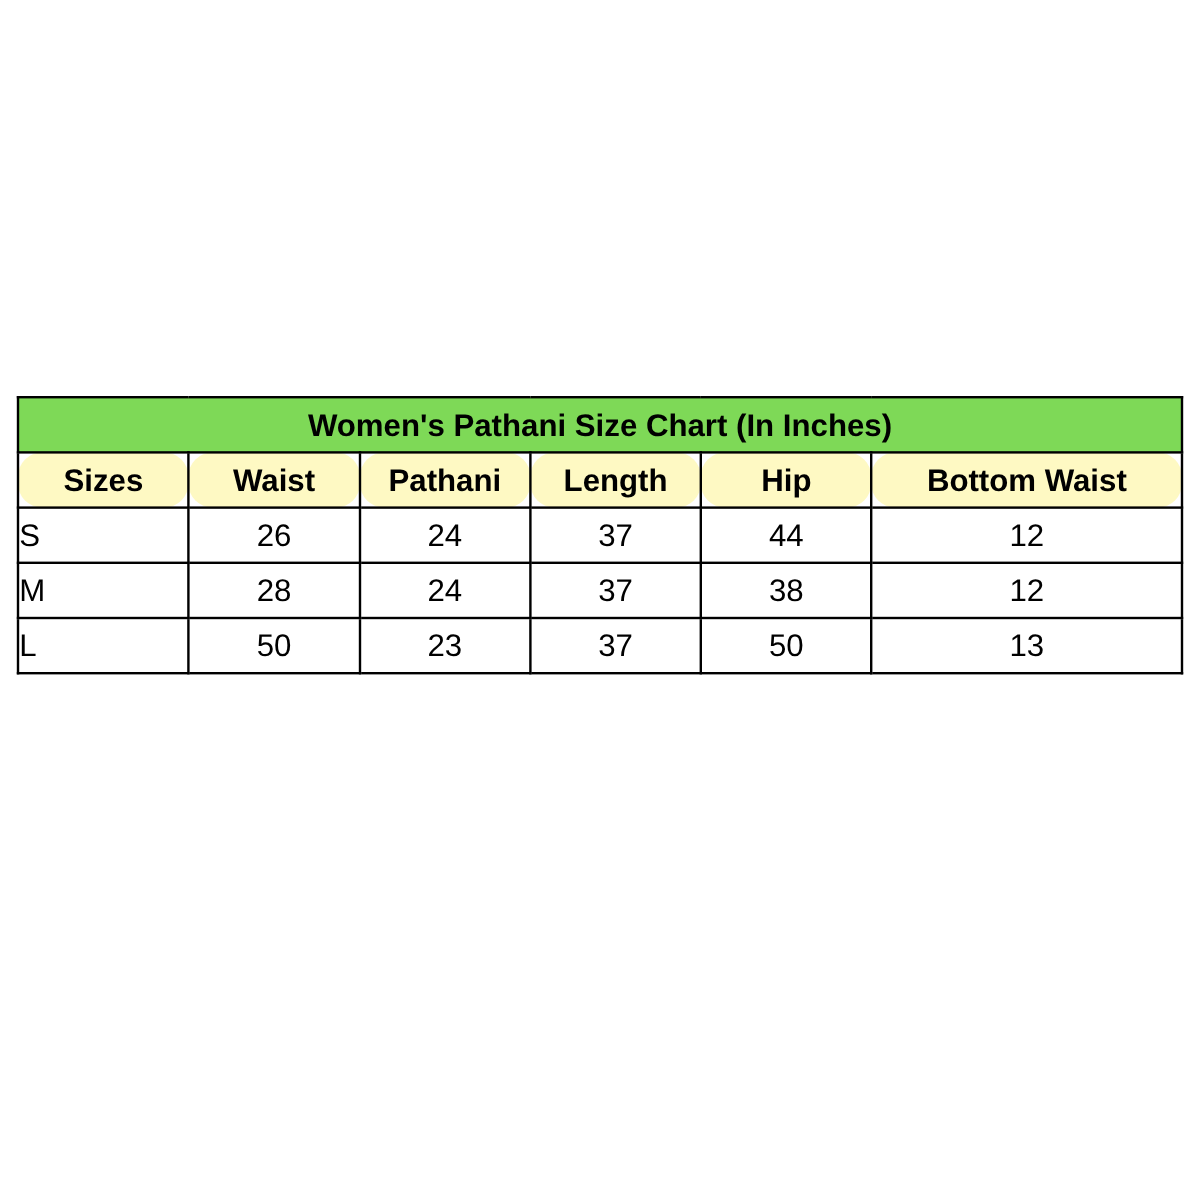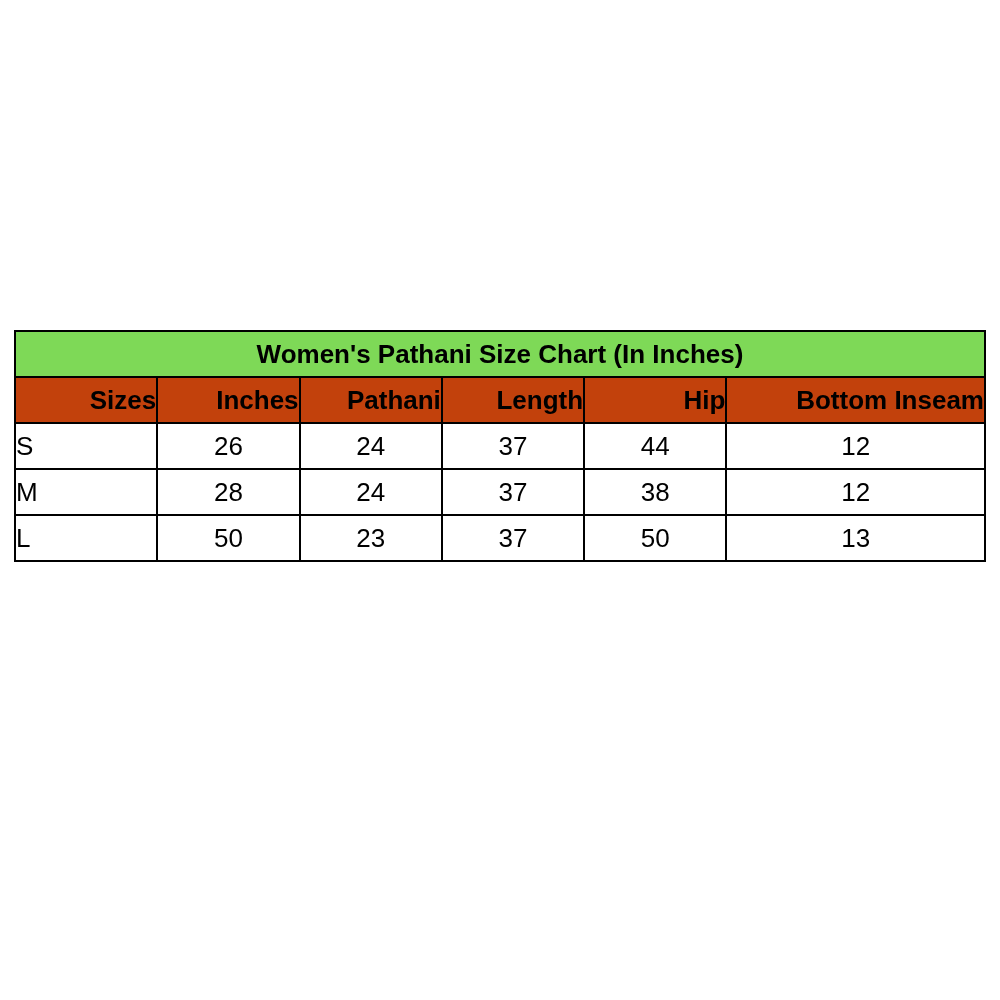"Sizes" .header-cell { background: #c2410c -> #fef9c3; border-radius: none -> 20px; text-align: right -> center }
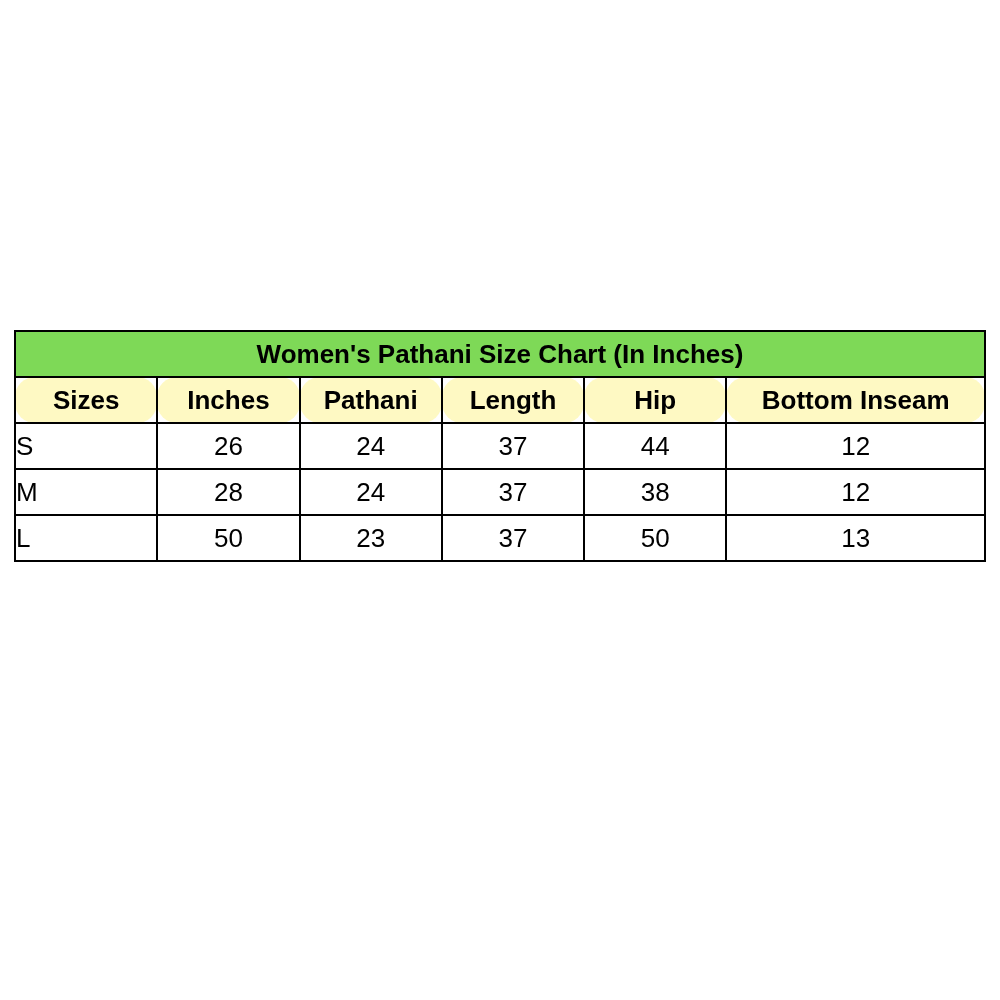"Inches" td.header-cell { text: Inches -> Waist }
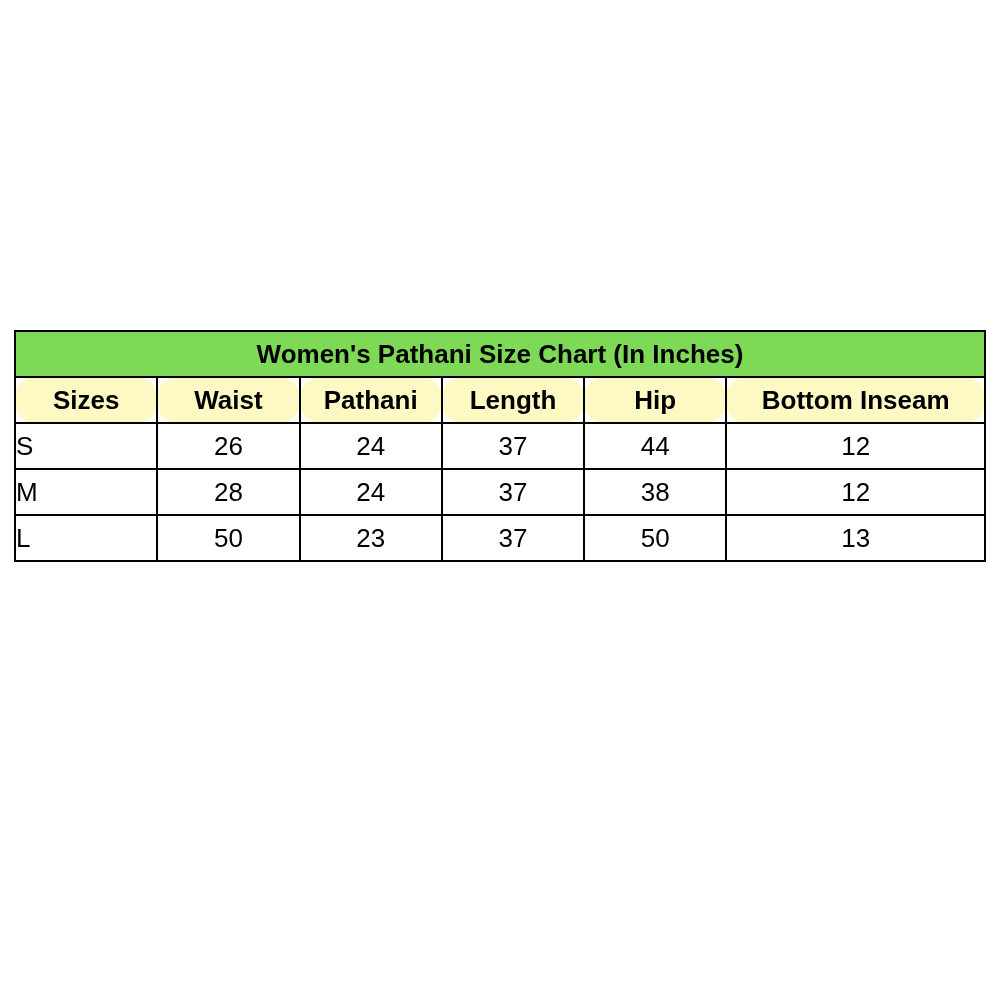"Bottom Inseam" td.header-cell { text: Inseam -> Waist }
